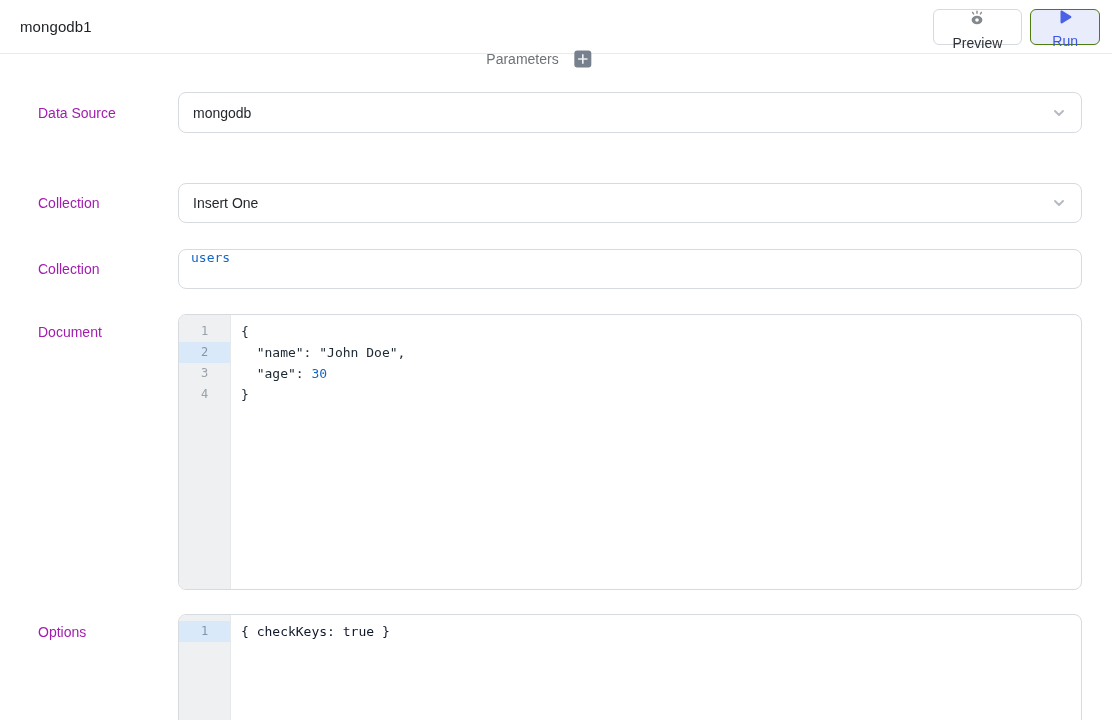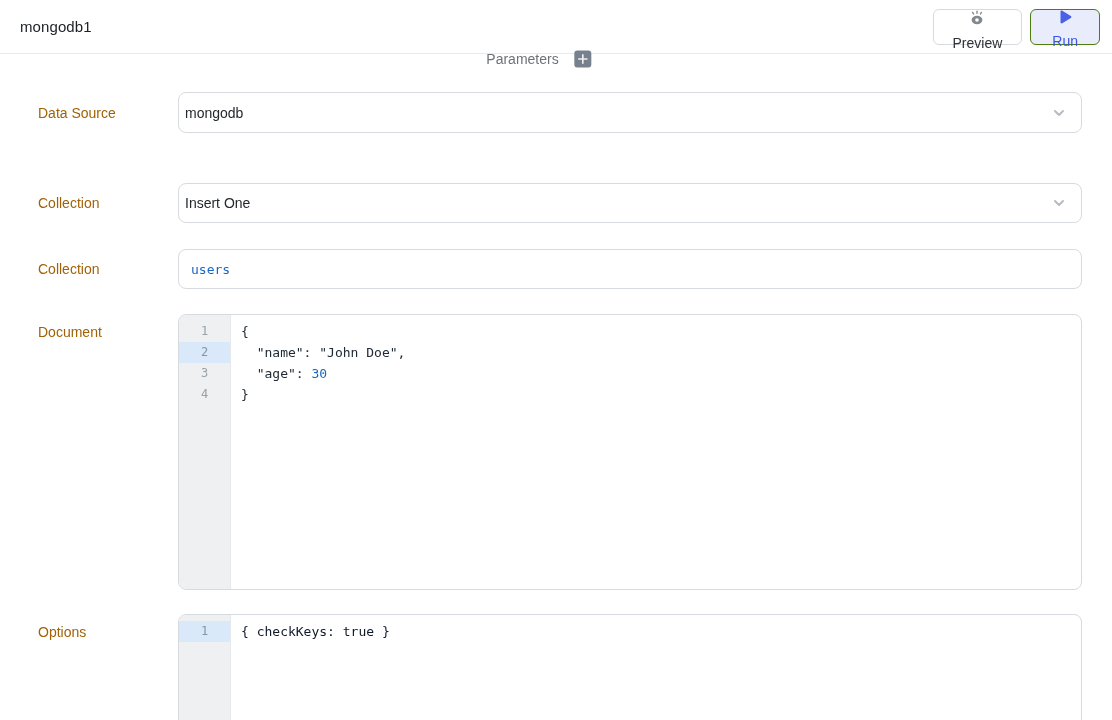"Data Source" .form-label { color: #a16207 -> #a21caf }
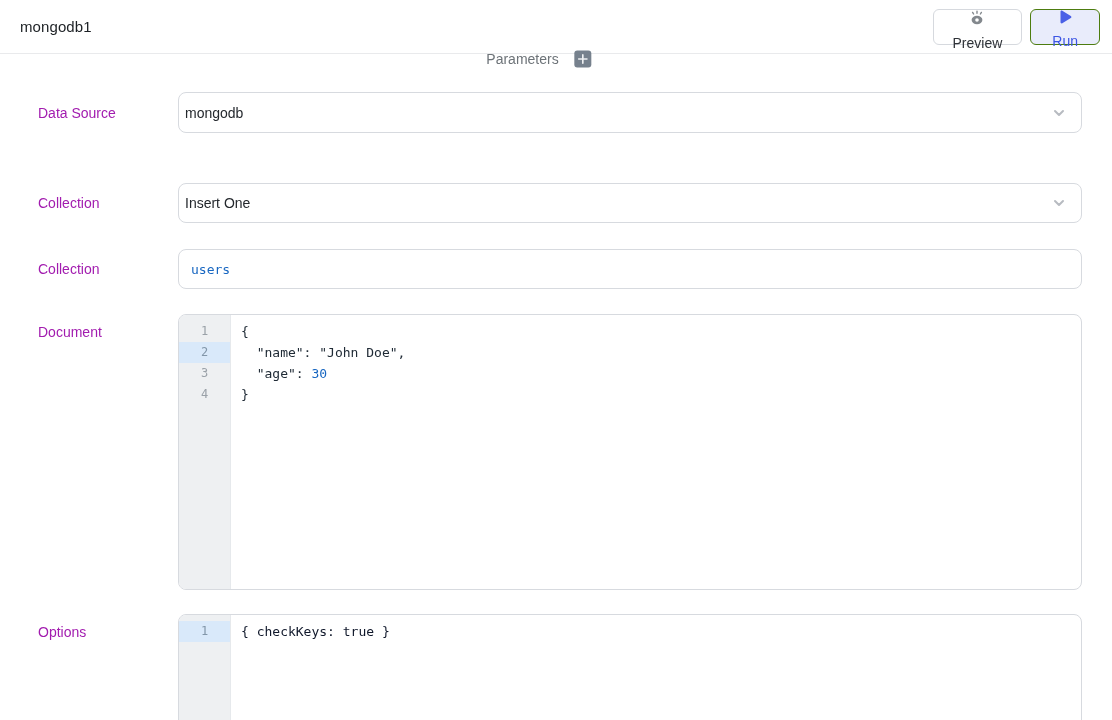"mongodb" .select-box { padding: 0 40px 0 6px -> 0 40px 0 14px }
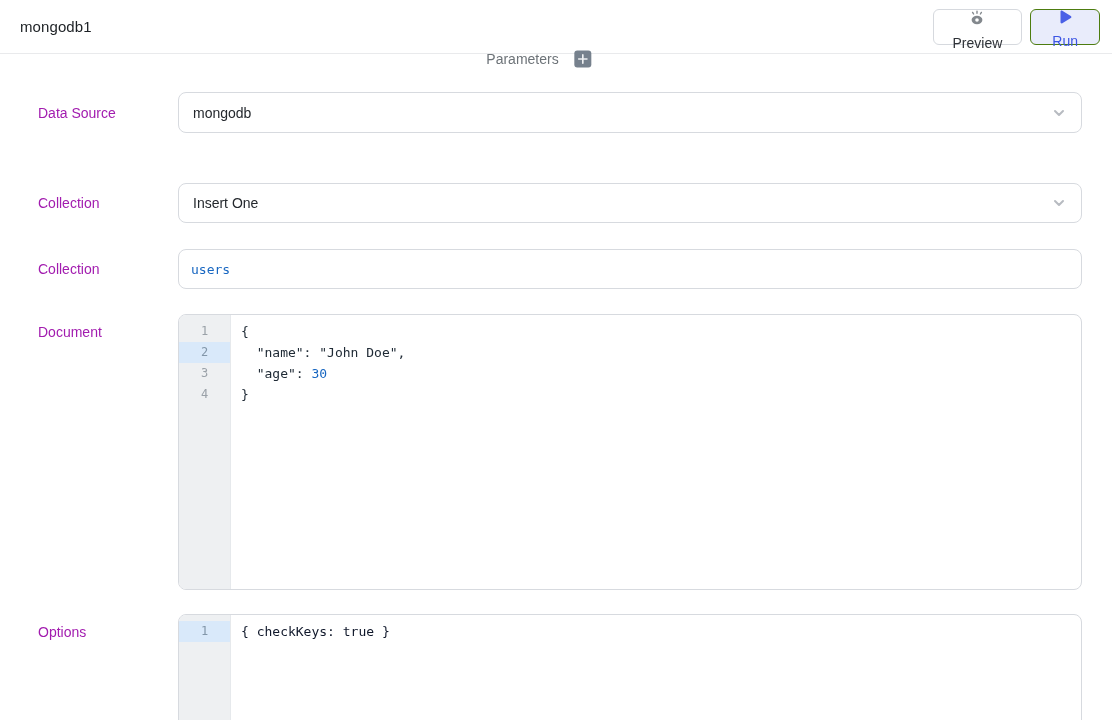"users" .code-single { align-items: center -> none }
